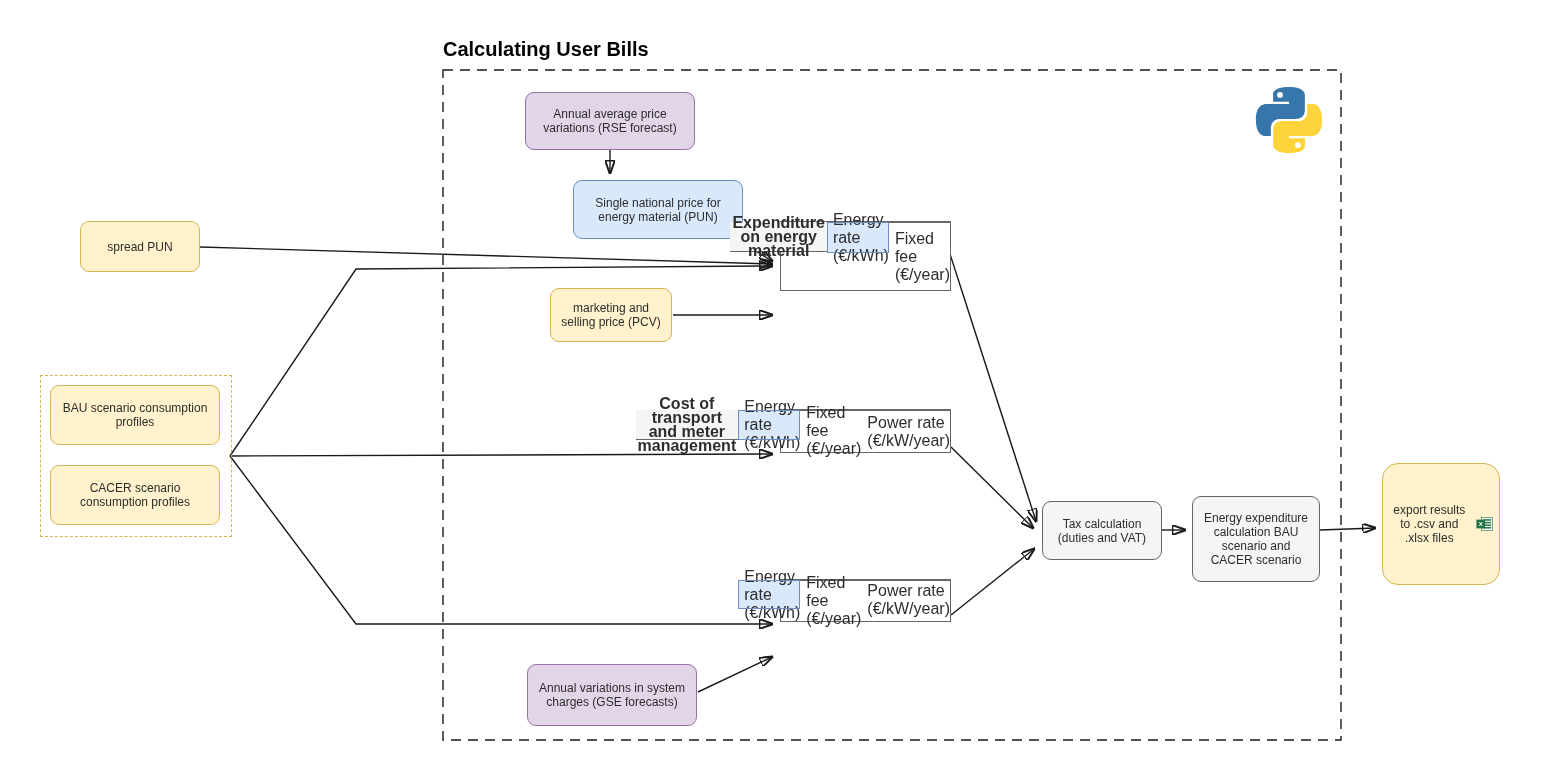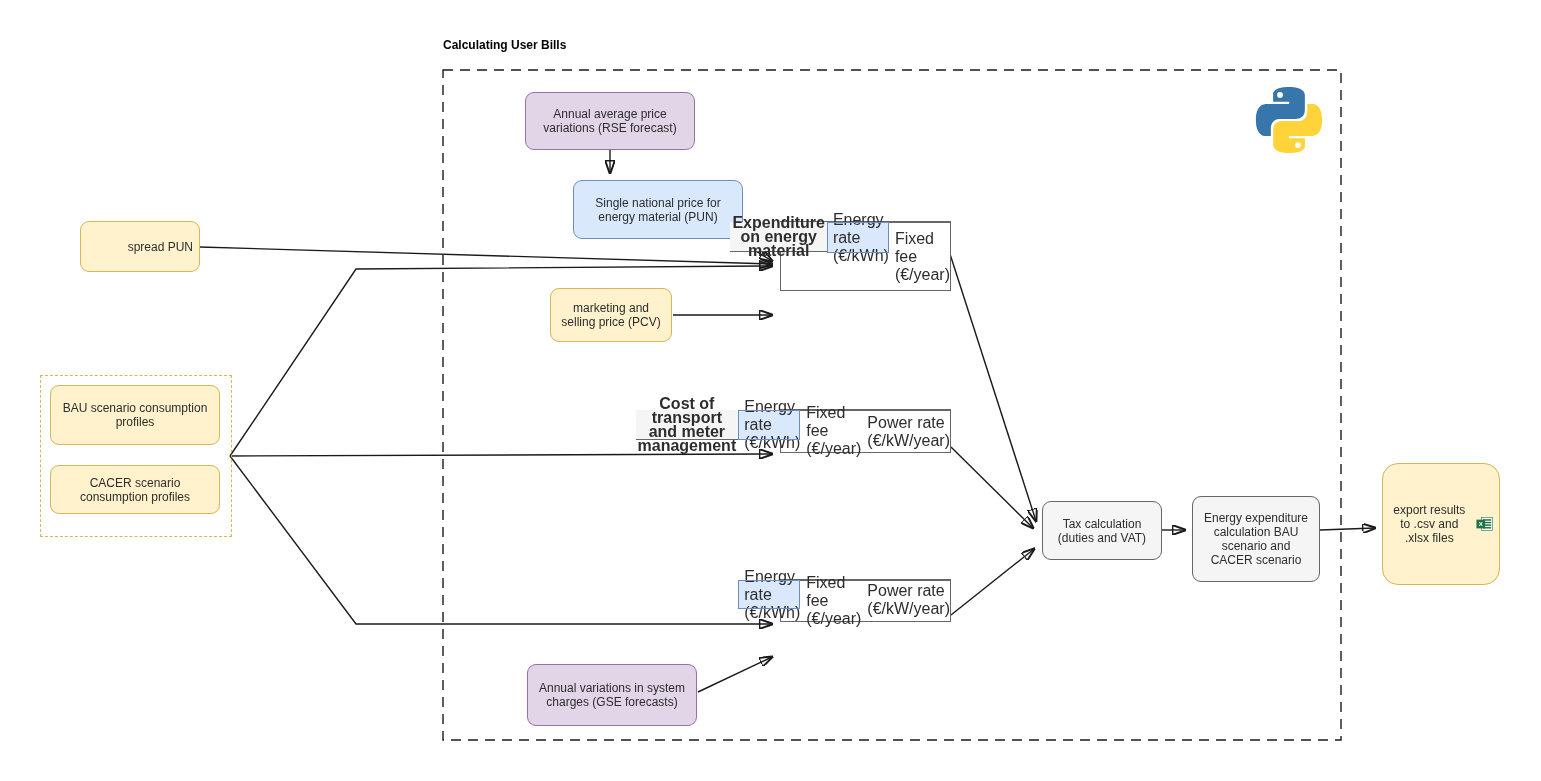"Calculating User Bills" .diagram-title { font-size: 12px -> 20px }
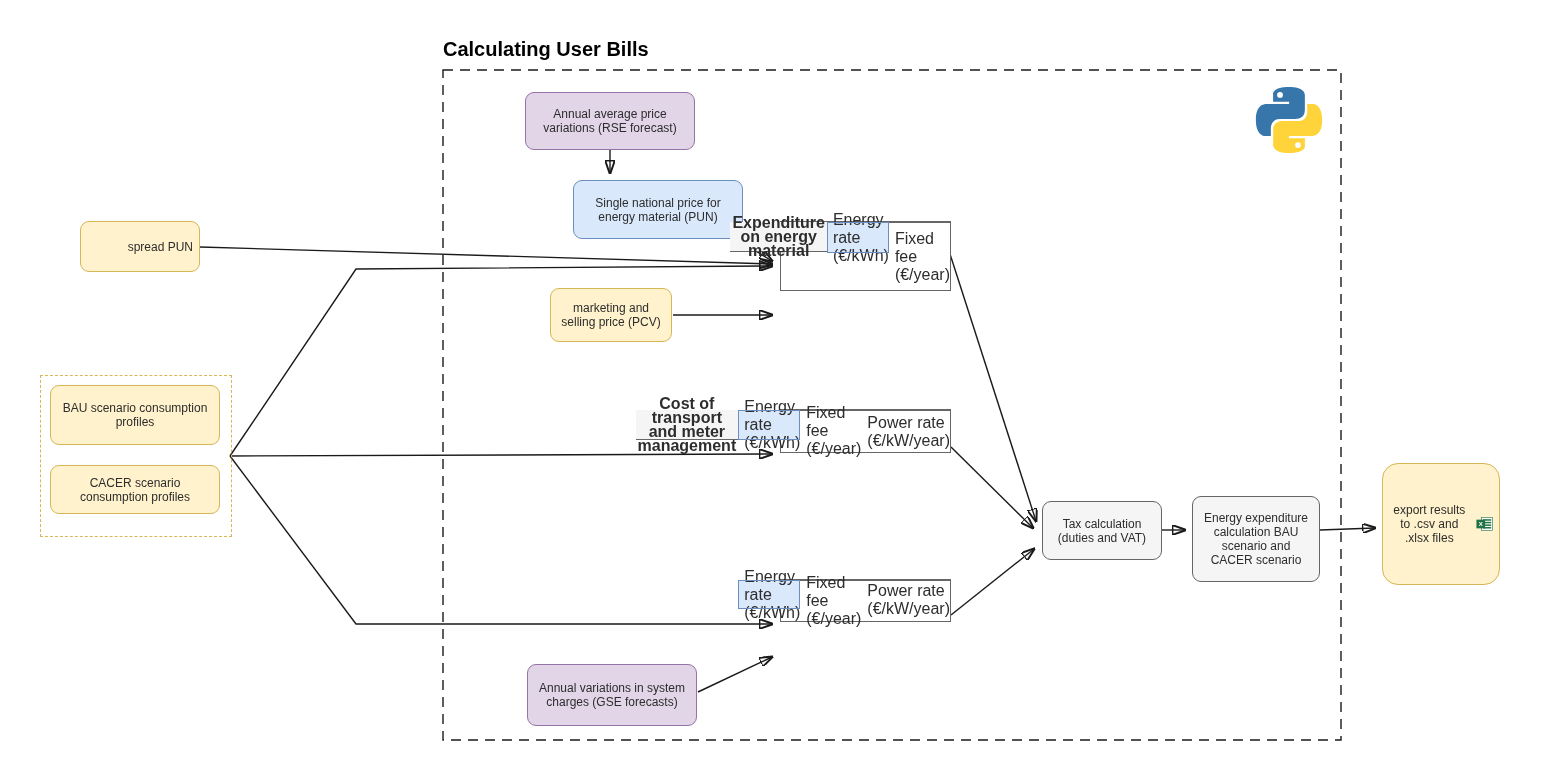"spread PUN" .node.yellow { justify-content: flex-end -> none }
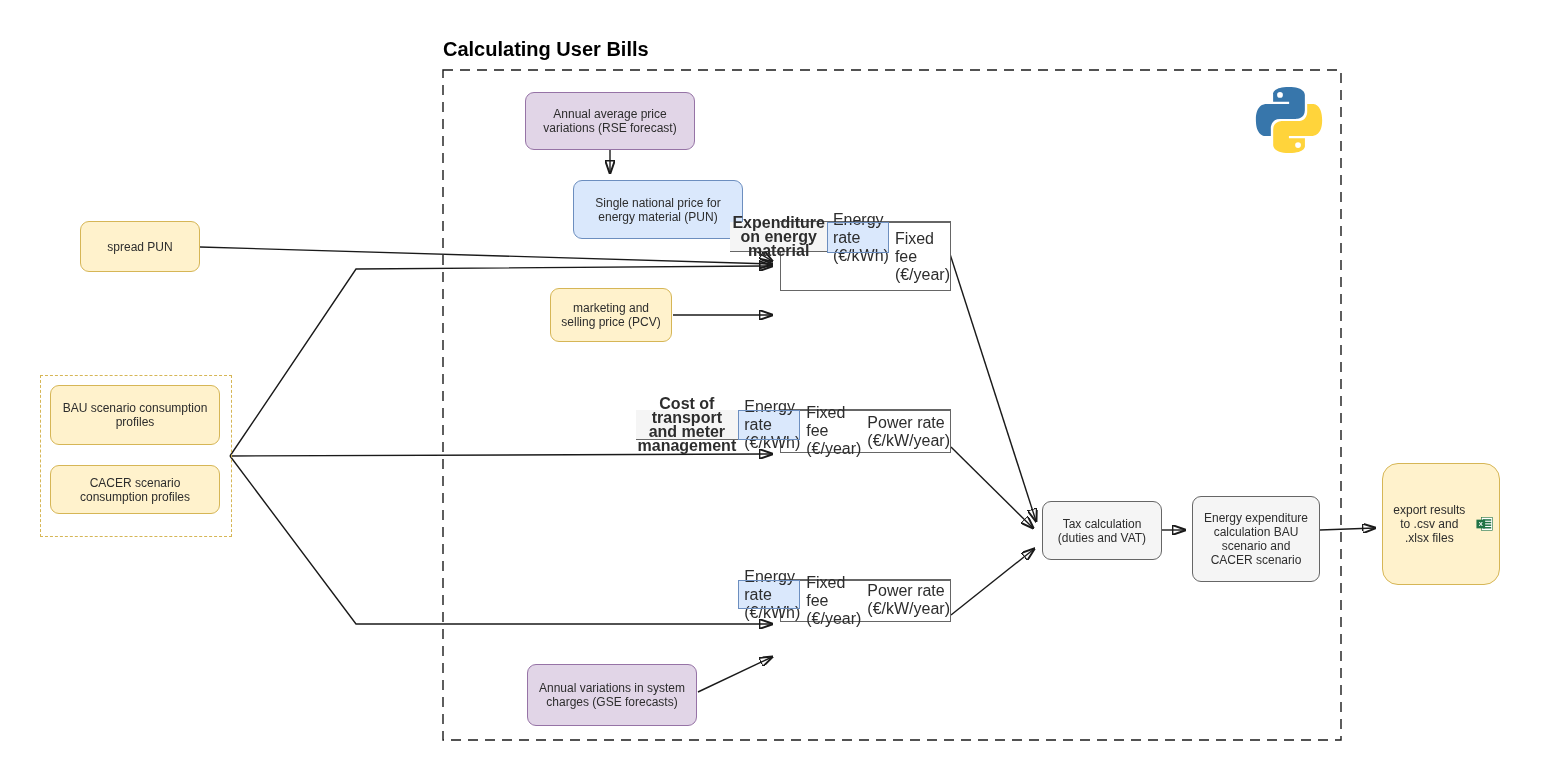"CACER scenario consumption profiles" div.node { height: 49px -> 60px }
